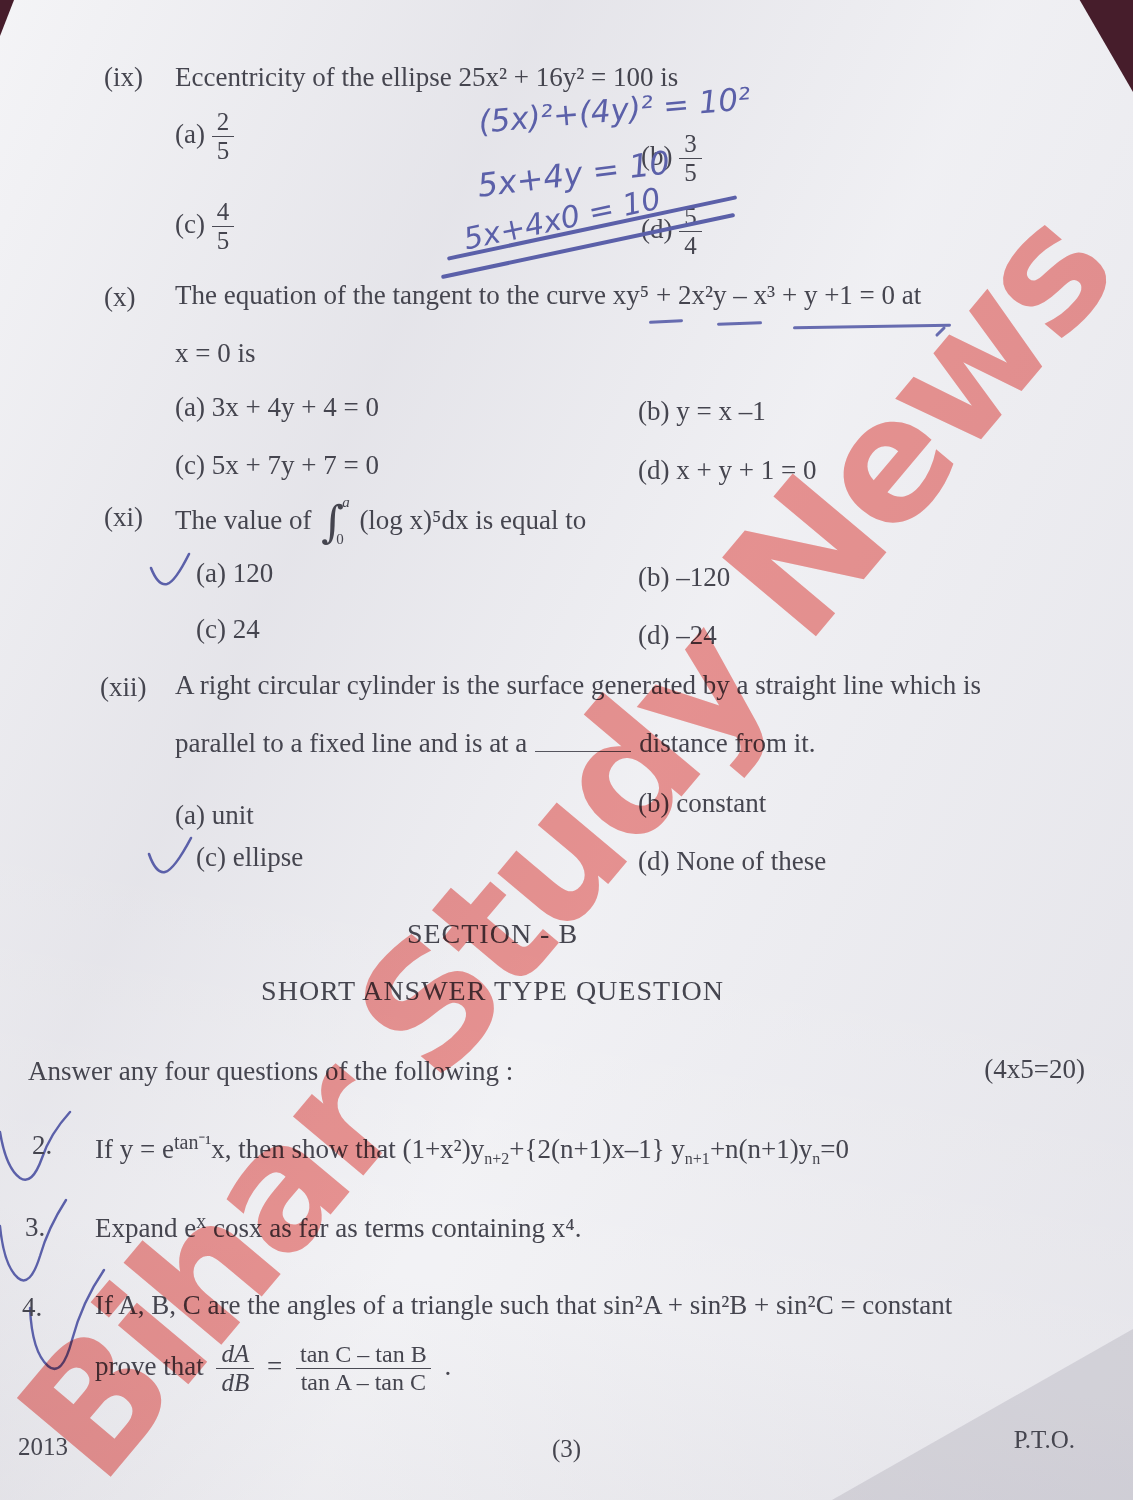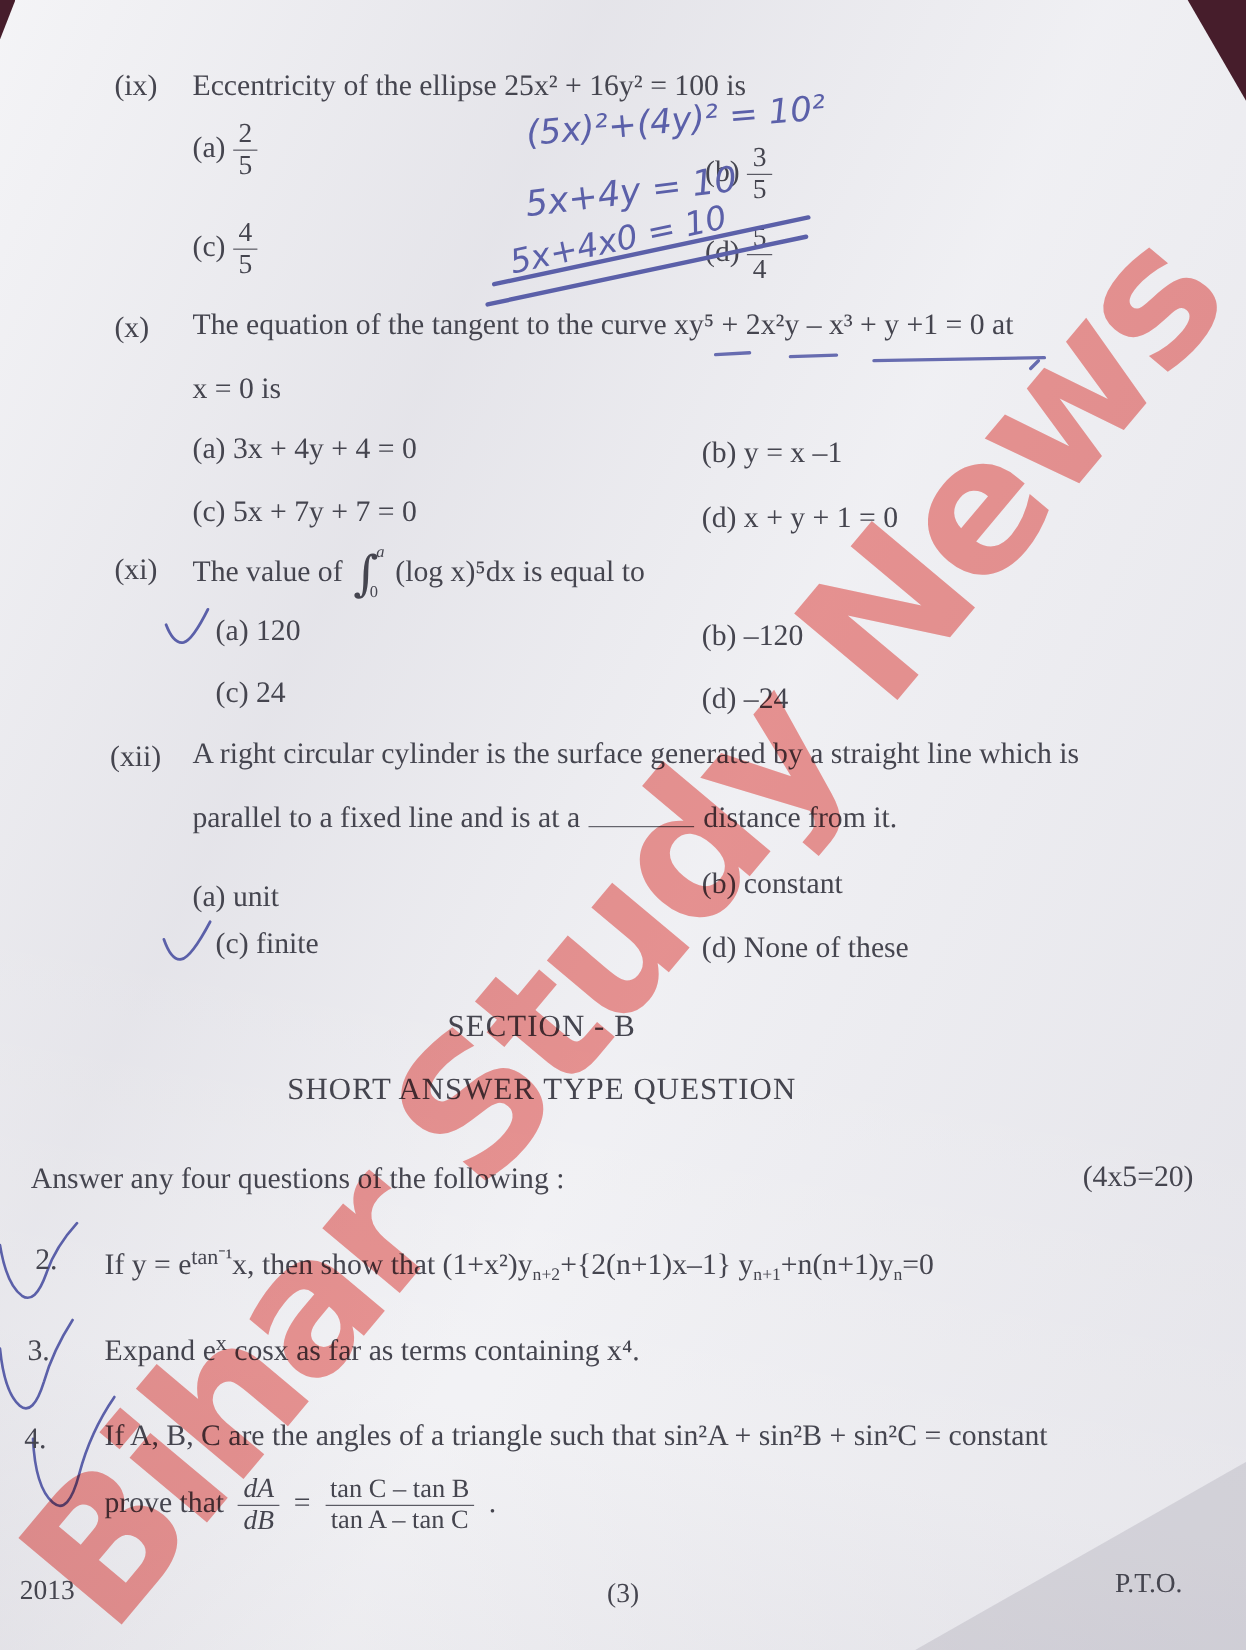"(c) finite" div.abs { text: finite -> ellipse }
